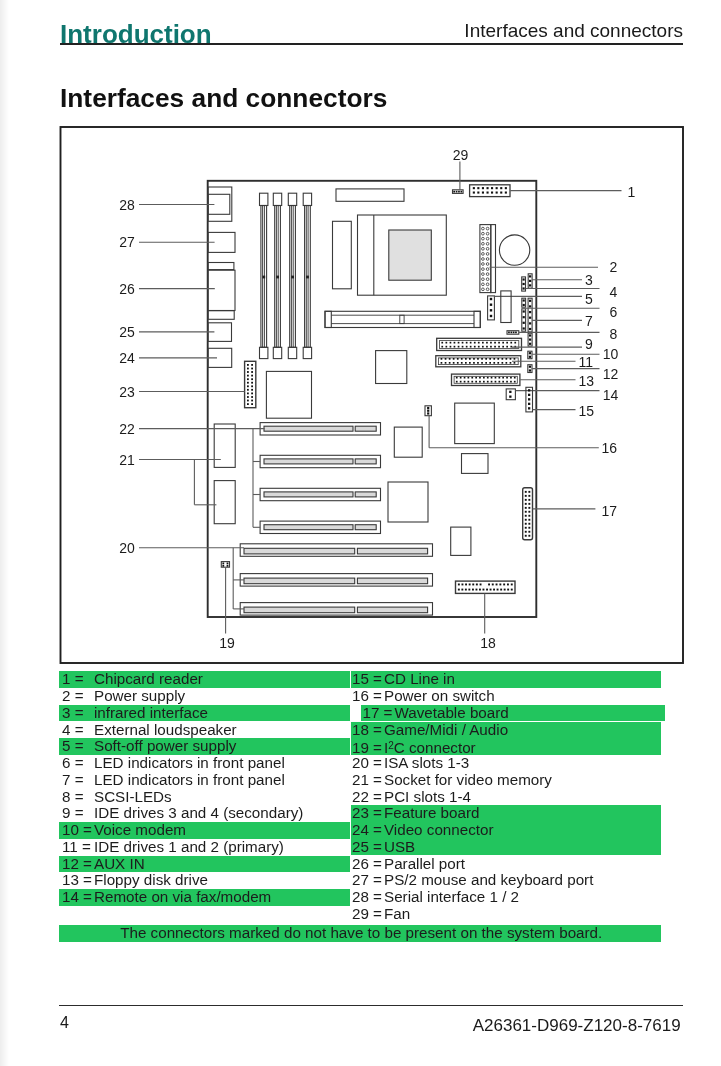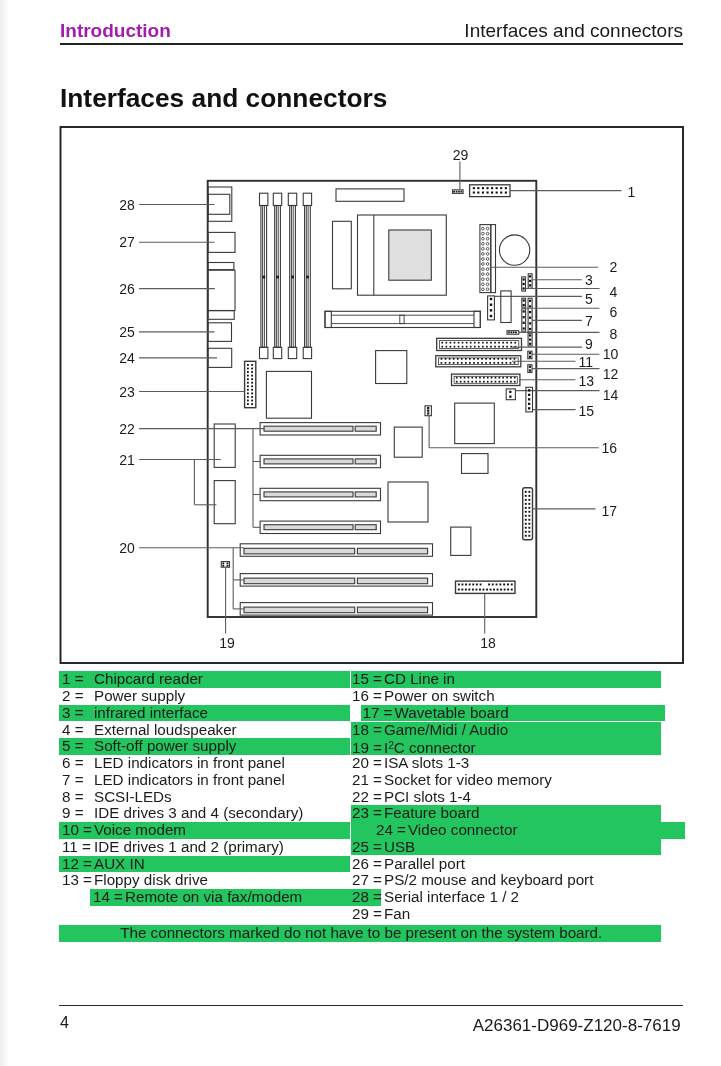"Introduction" div.abs { color: #a21caf -> #0f766e; font-size: 19px -> 26px }
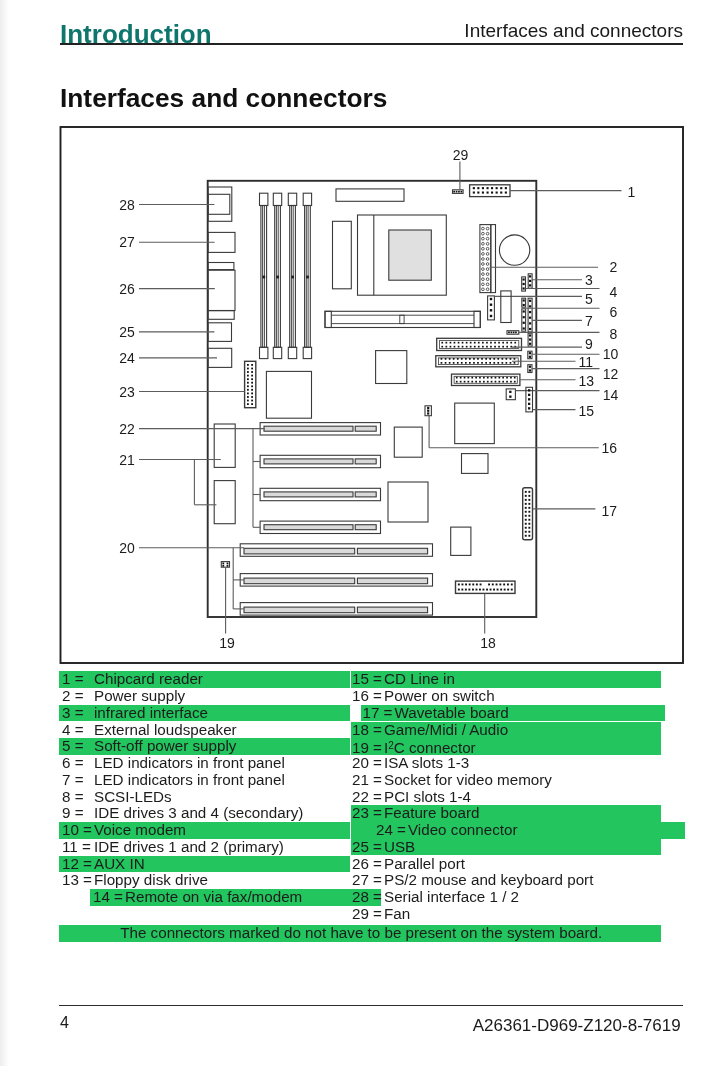"24 =Video connector" div.lrow { padding-left: 24px -> none }
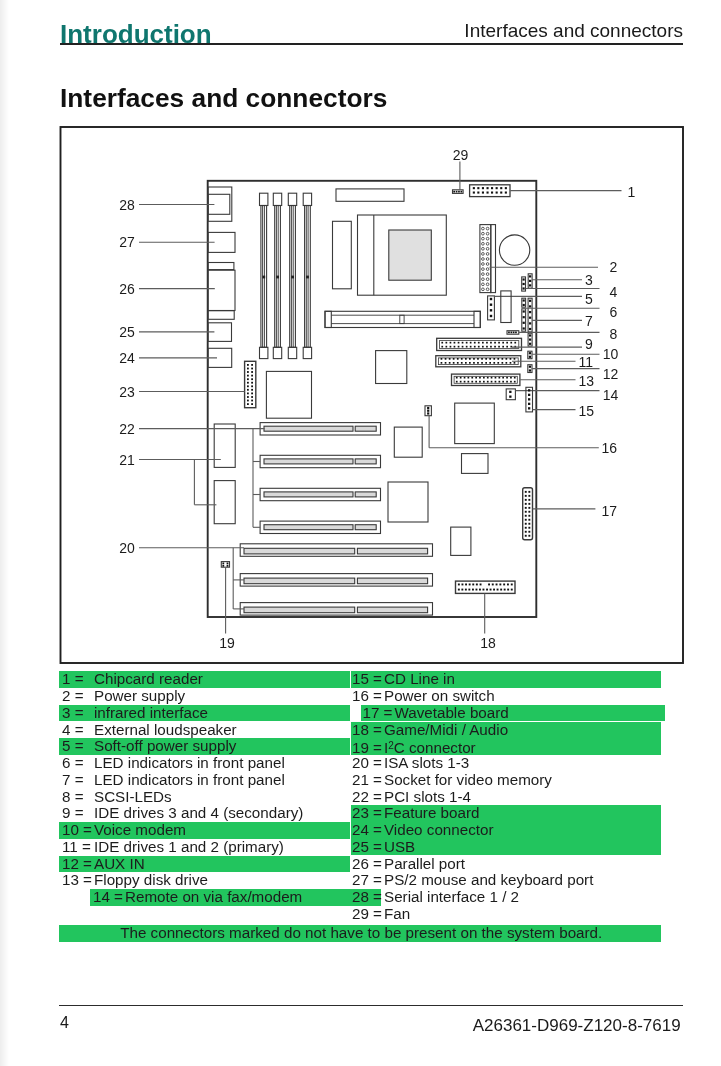"14 =Remote on via fax/modem" div.lrow { margin-left: 31px -> none }
